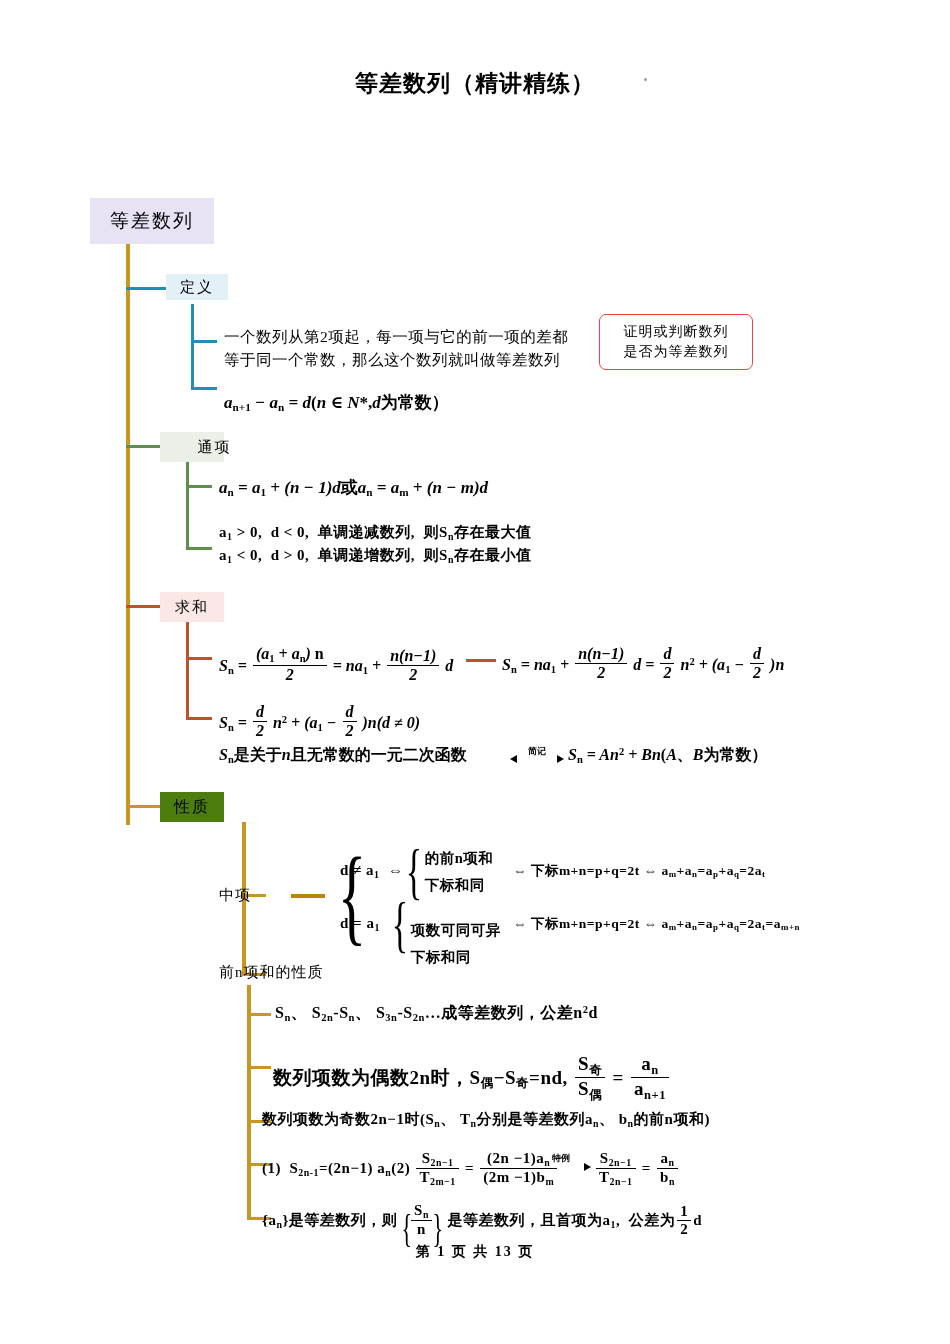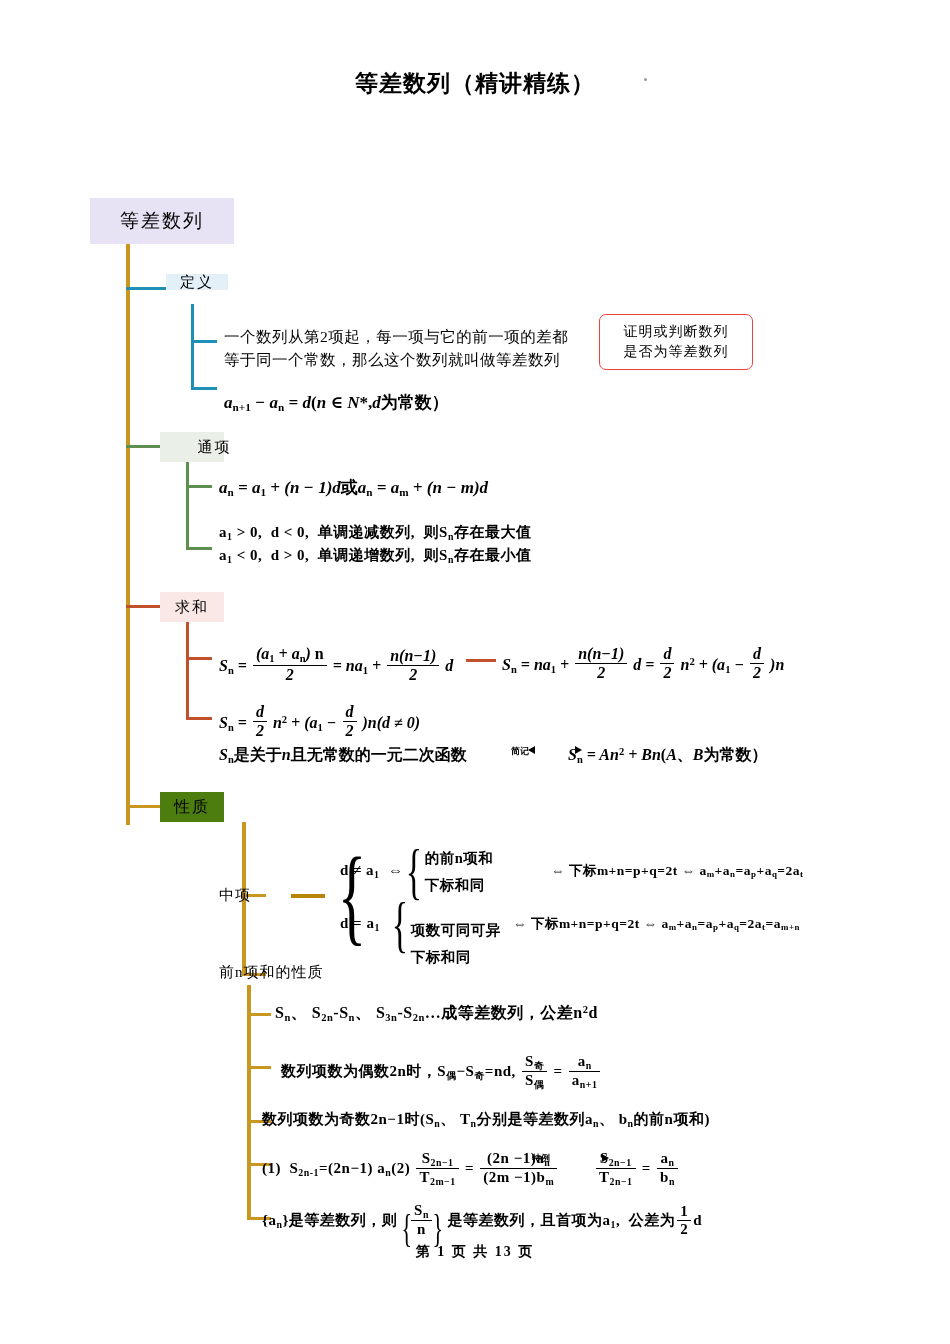"等差数列" .node-root { width: 144px -> 124px }
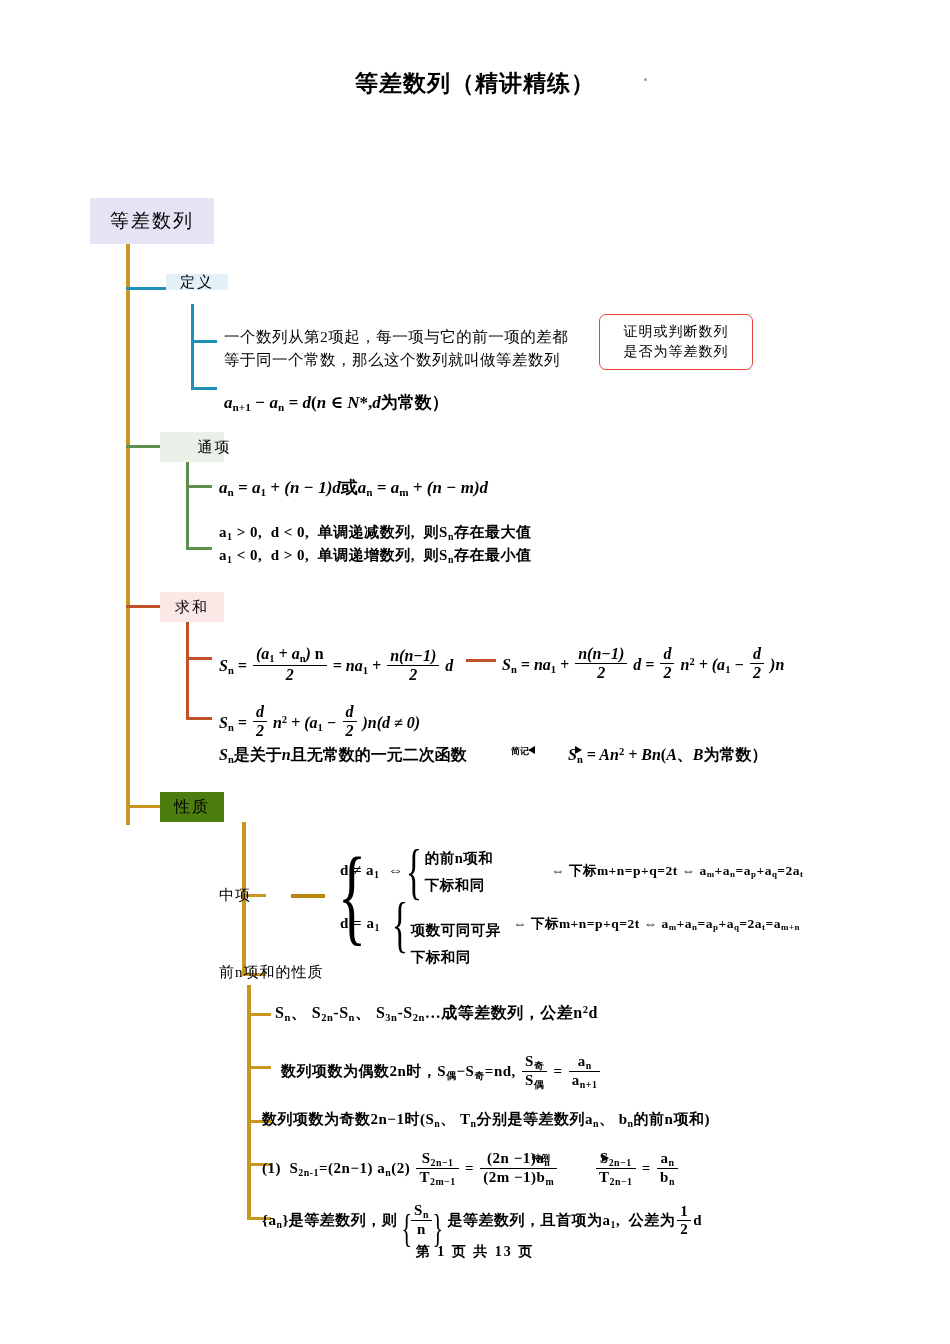"定义" .node-def { height: 16px -> 26px }
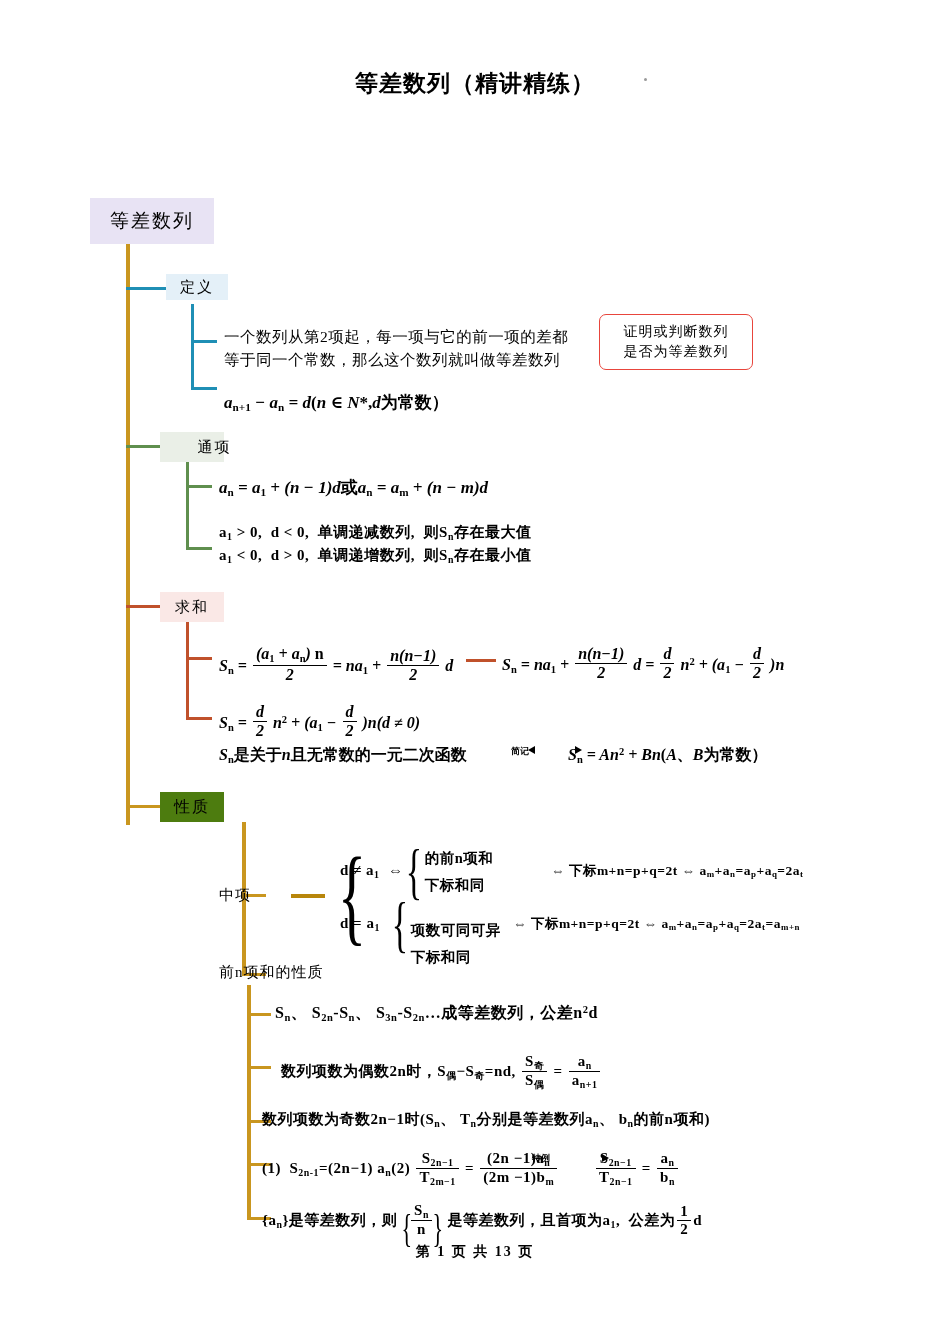"简记" .arrow-lab { flex-direction: row -> column }
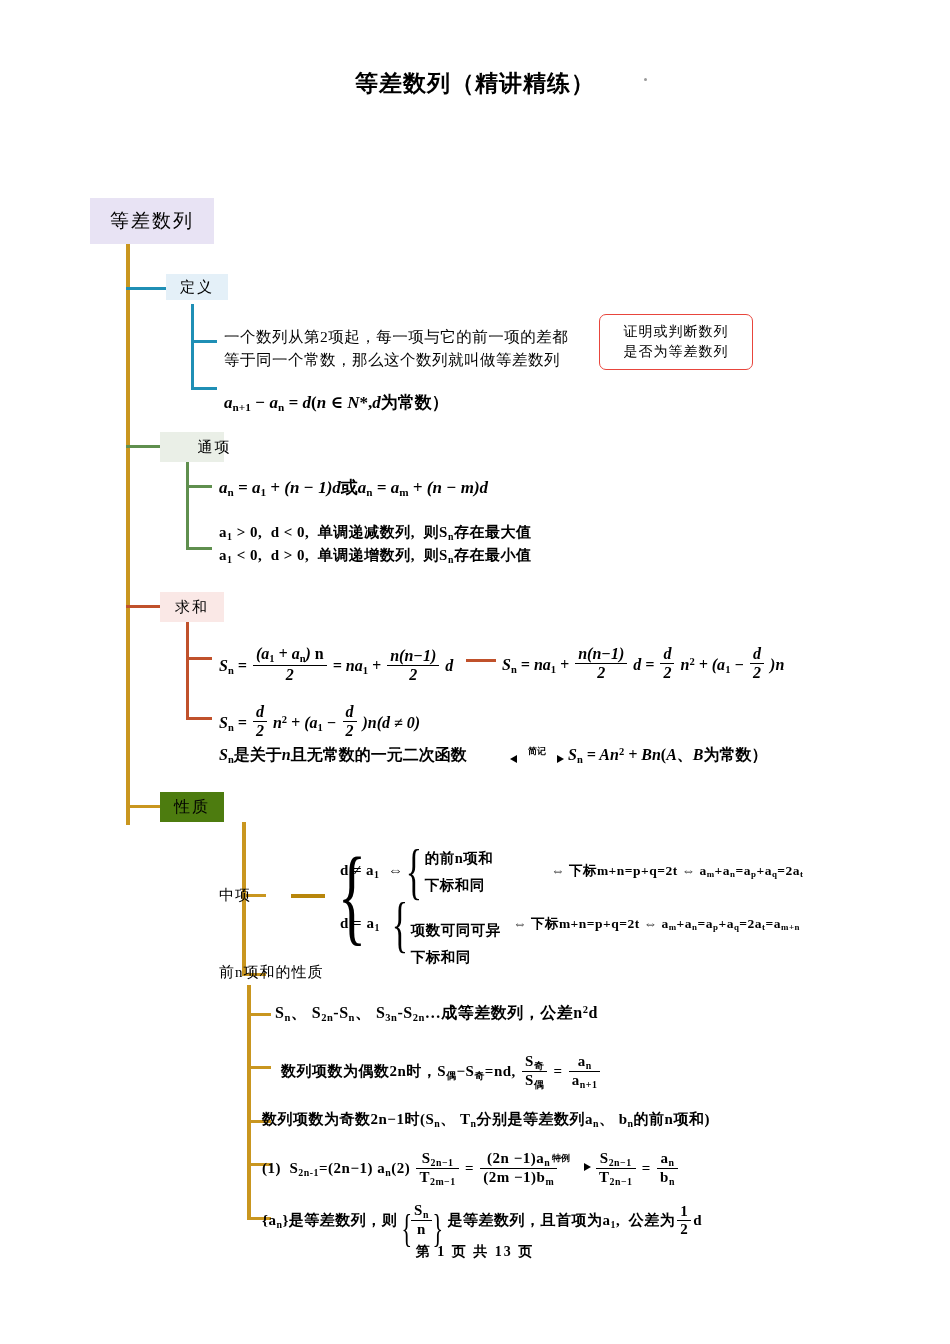"⇔ 下标m+n=p+q=2t ⇔ am+an=ap+aq=2at" div.mtext { margin-left: 38px -> none }
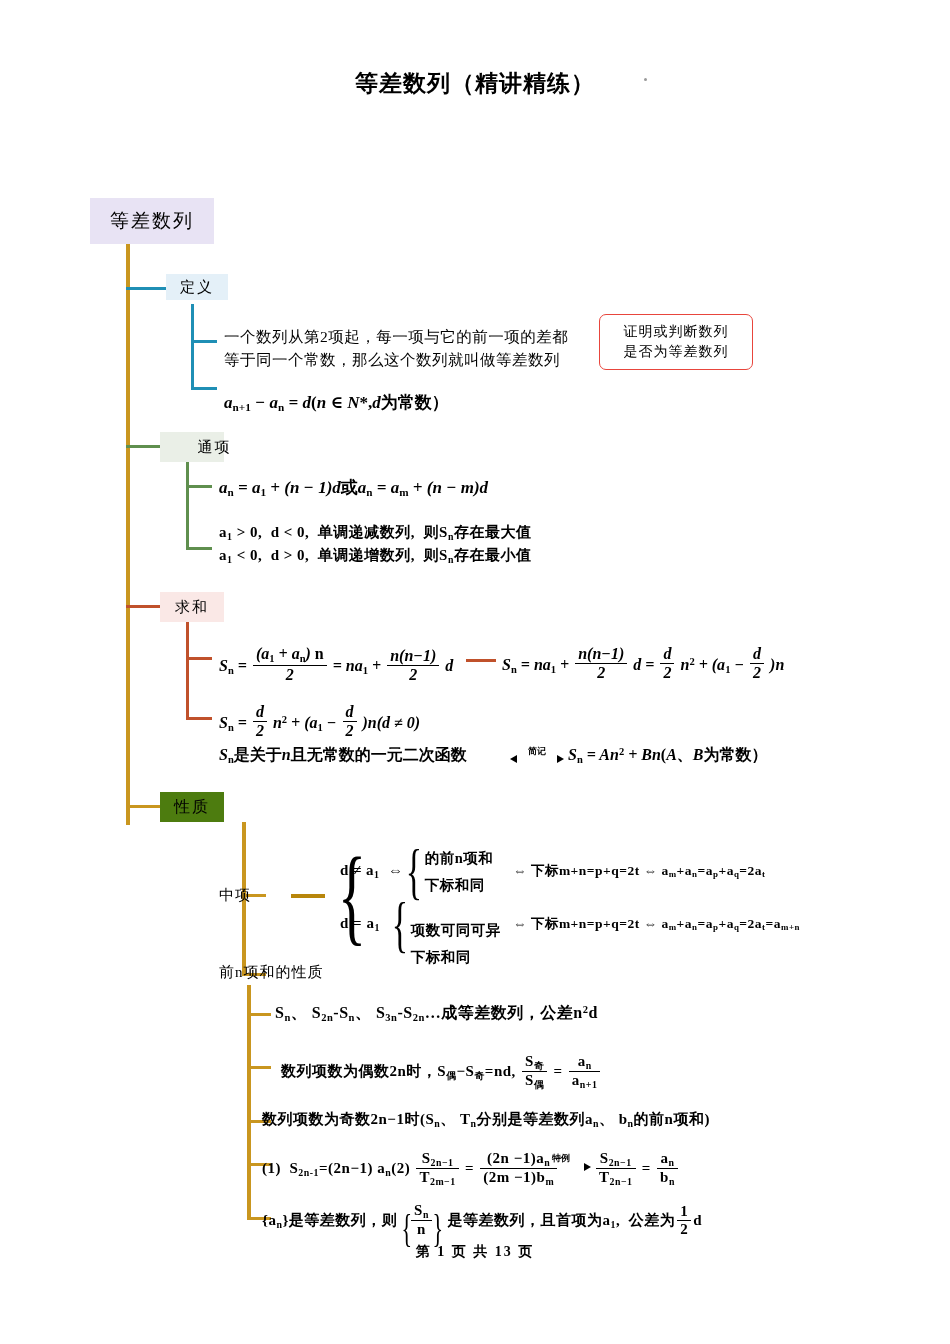"数列项数为偶数2n时，S偶−S奇=nd, =" div.mtext { font-size: 15px -> 19px; left: 281px -> 273px }
